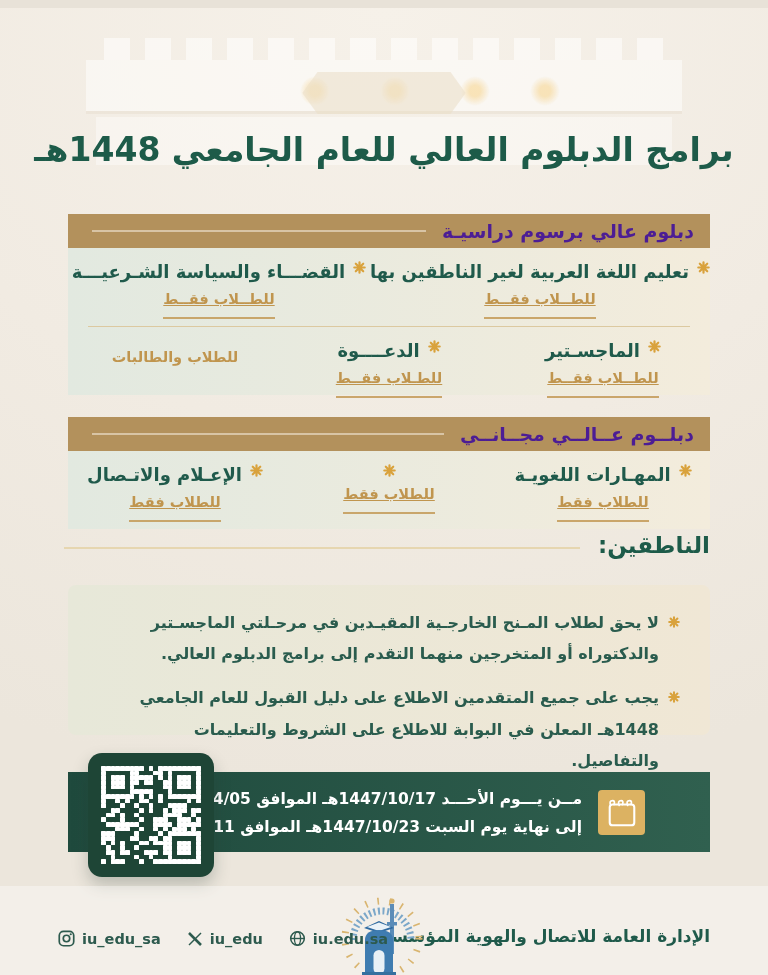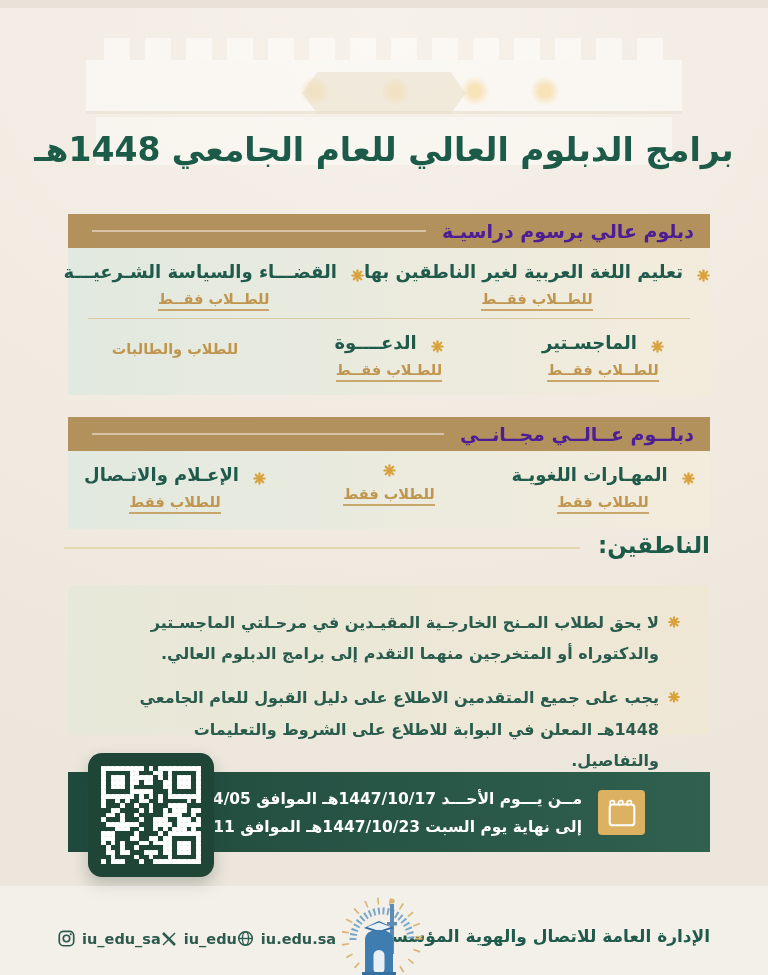"القضـــاء والسياسة الشـرعيـــة" .pname { align-items: flex-end -> flex-start; gap: 14px -> 8px }
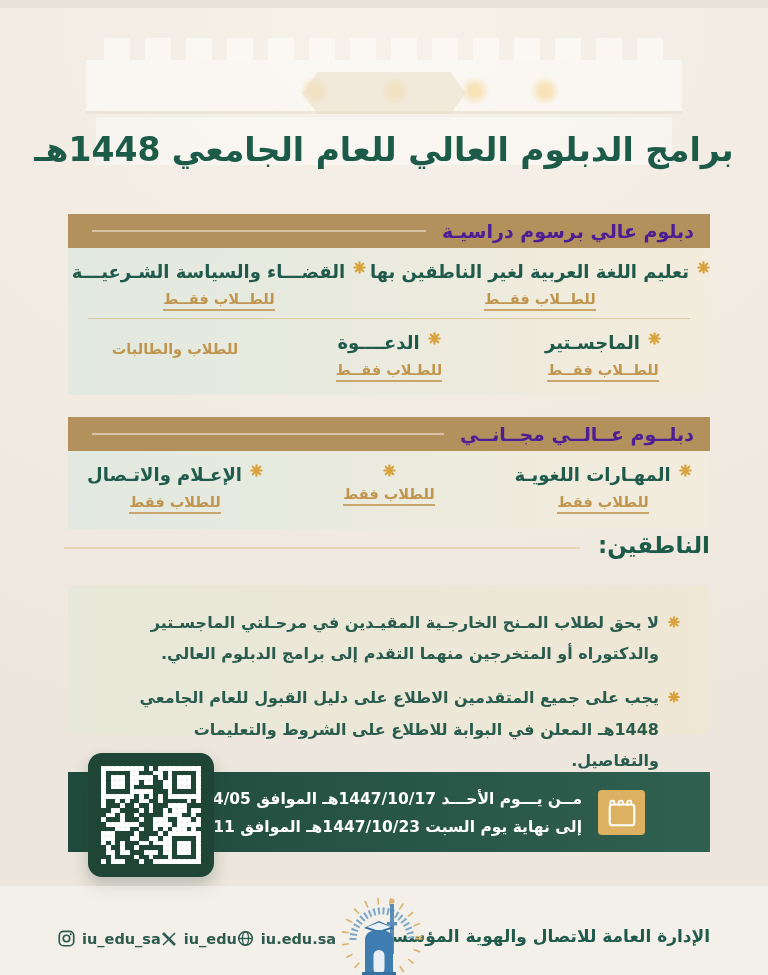"للطــلاب فقــط" .aud.u { padding-bottom: 2px -> 10px; text-decoration: none -> underline }
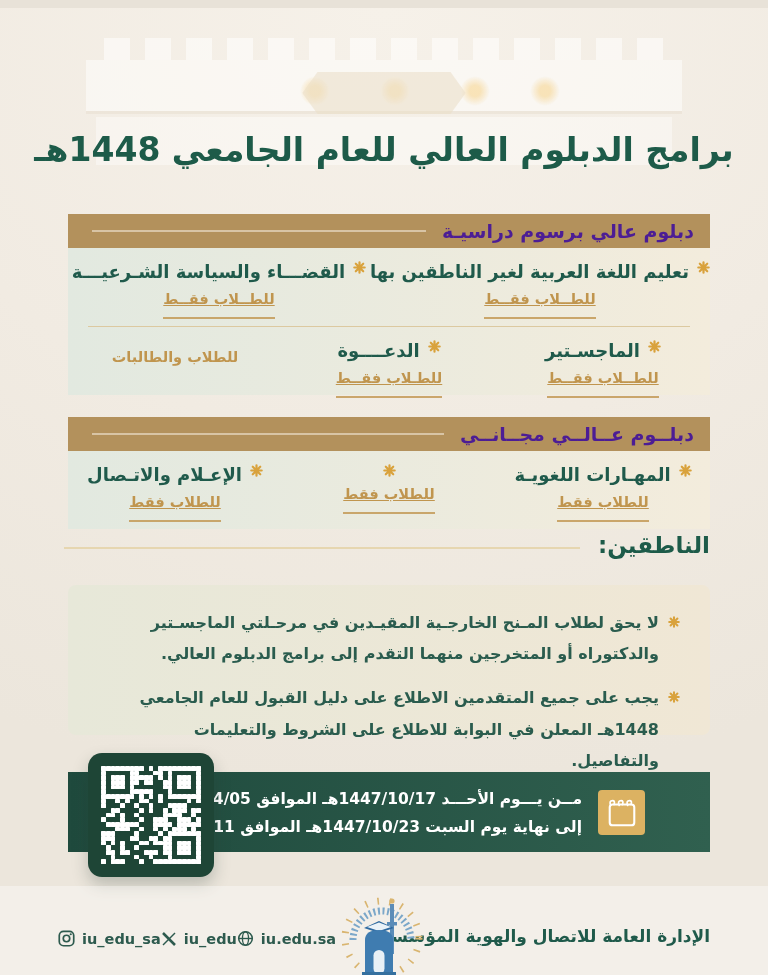"iu_edu_sa" .social { gap: none -> 26px }
